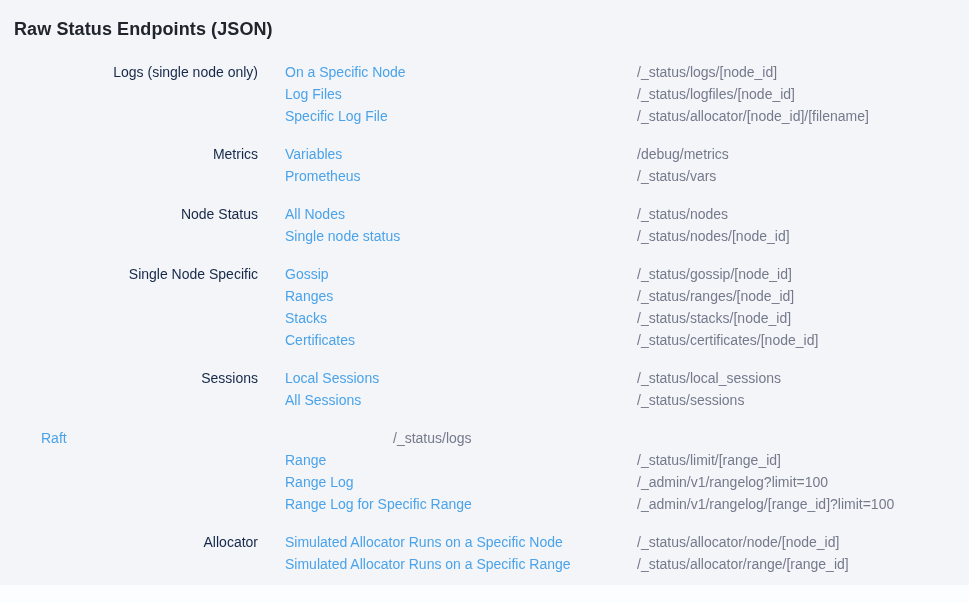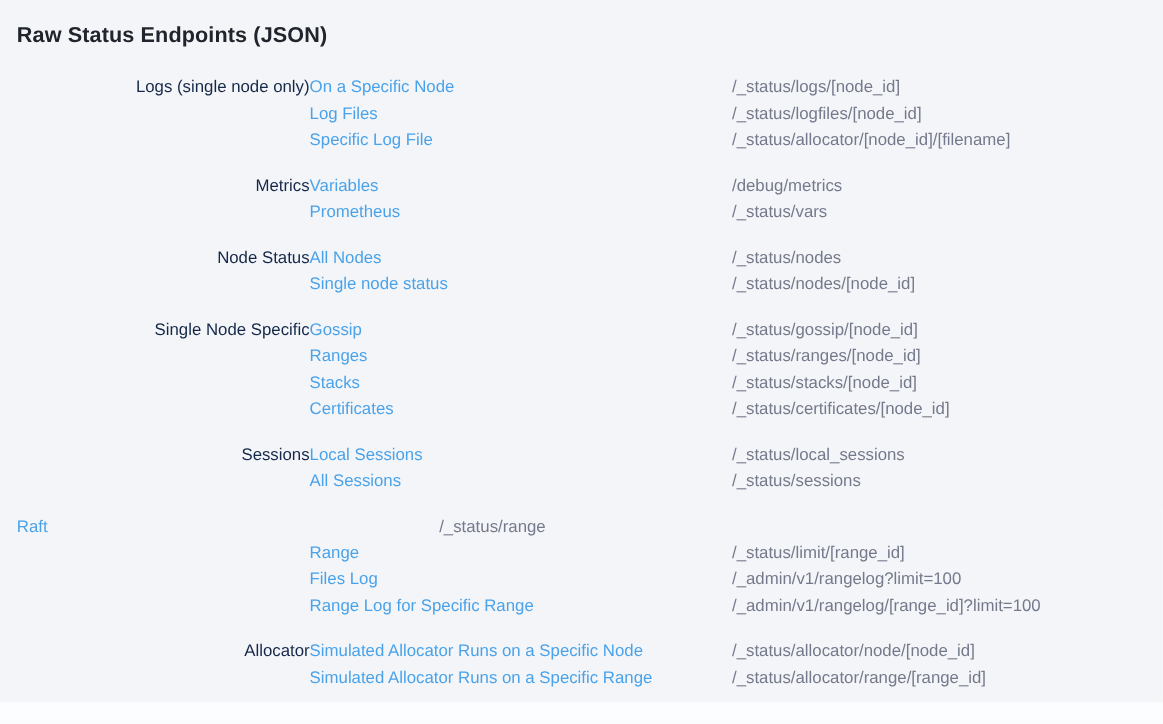"On a Specific Node" .link { margin-left: none -> 27px }
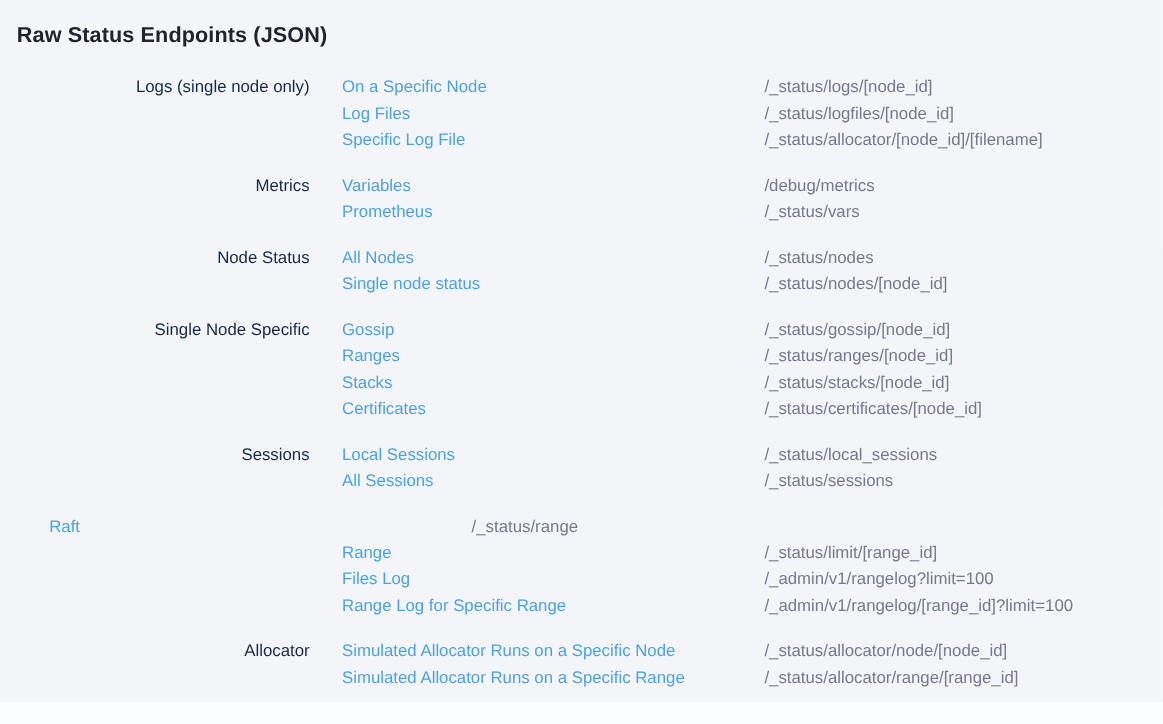"/_status/range" span.path { text: status/range -> status/logs }
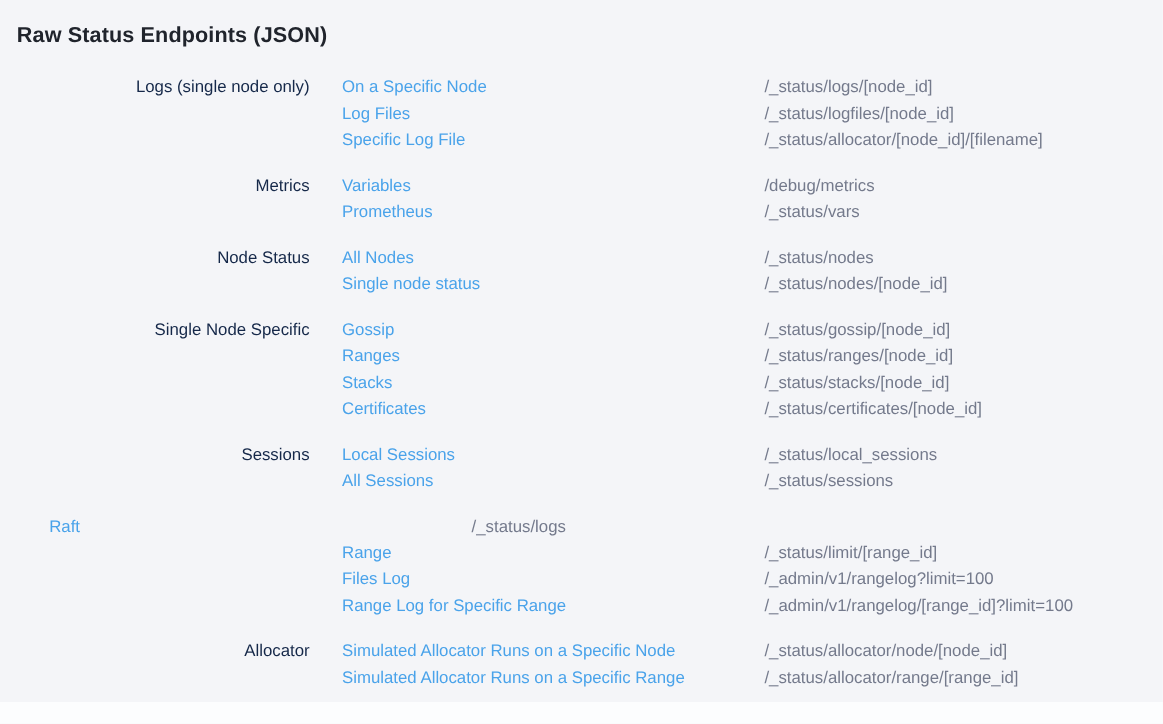"Files Log" a.link { text: Files -> Range }
